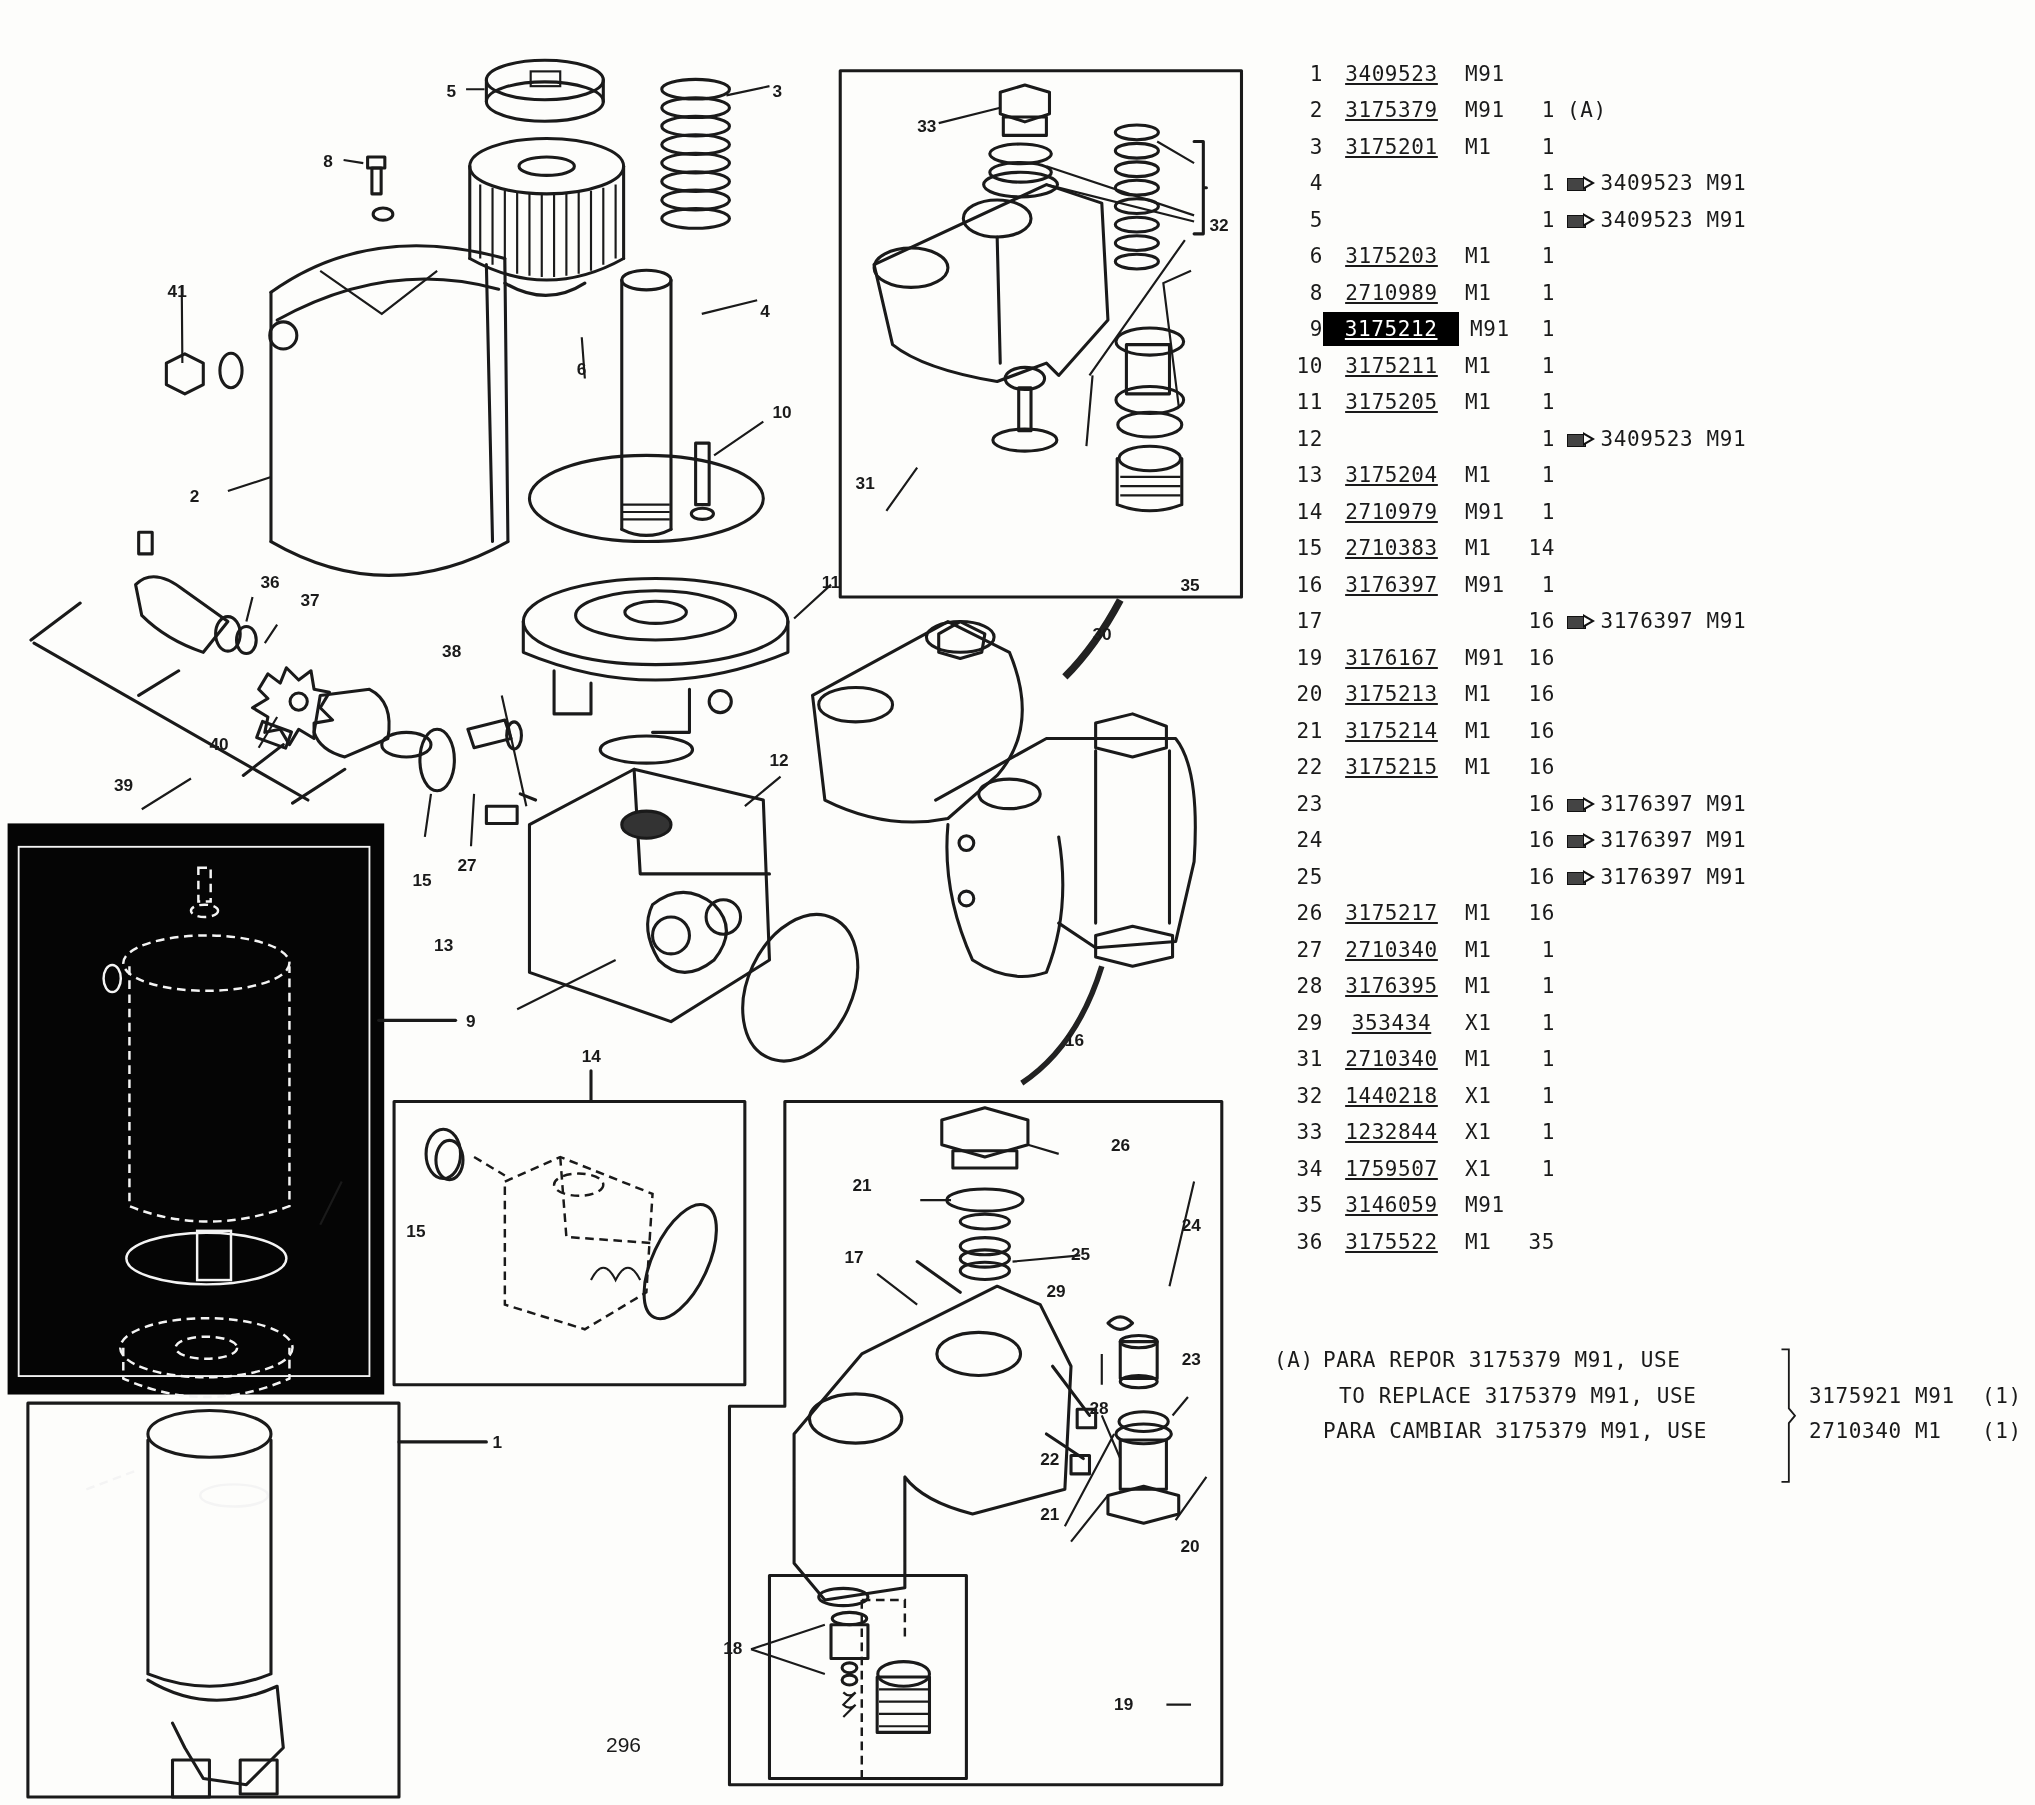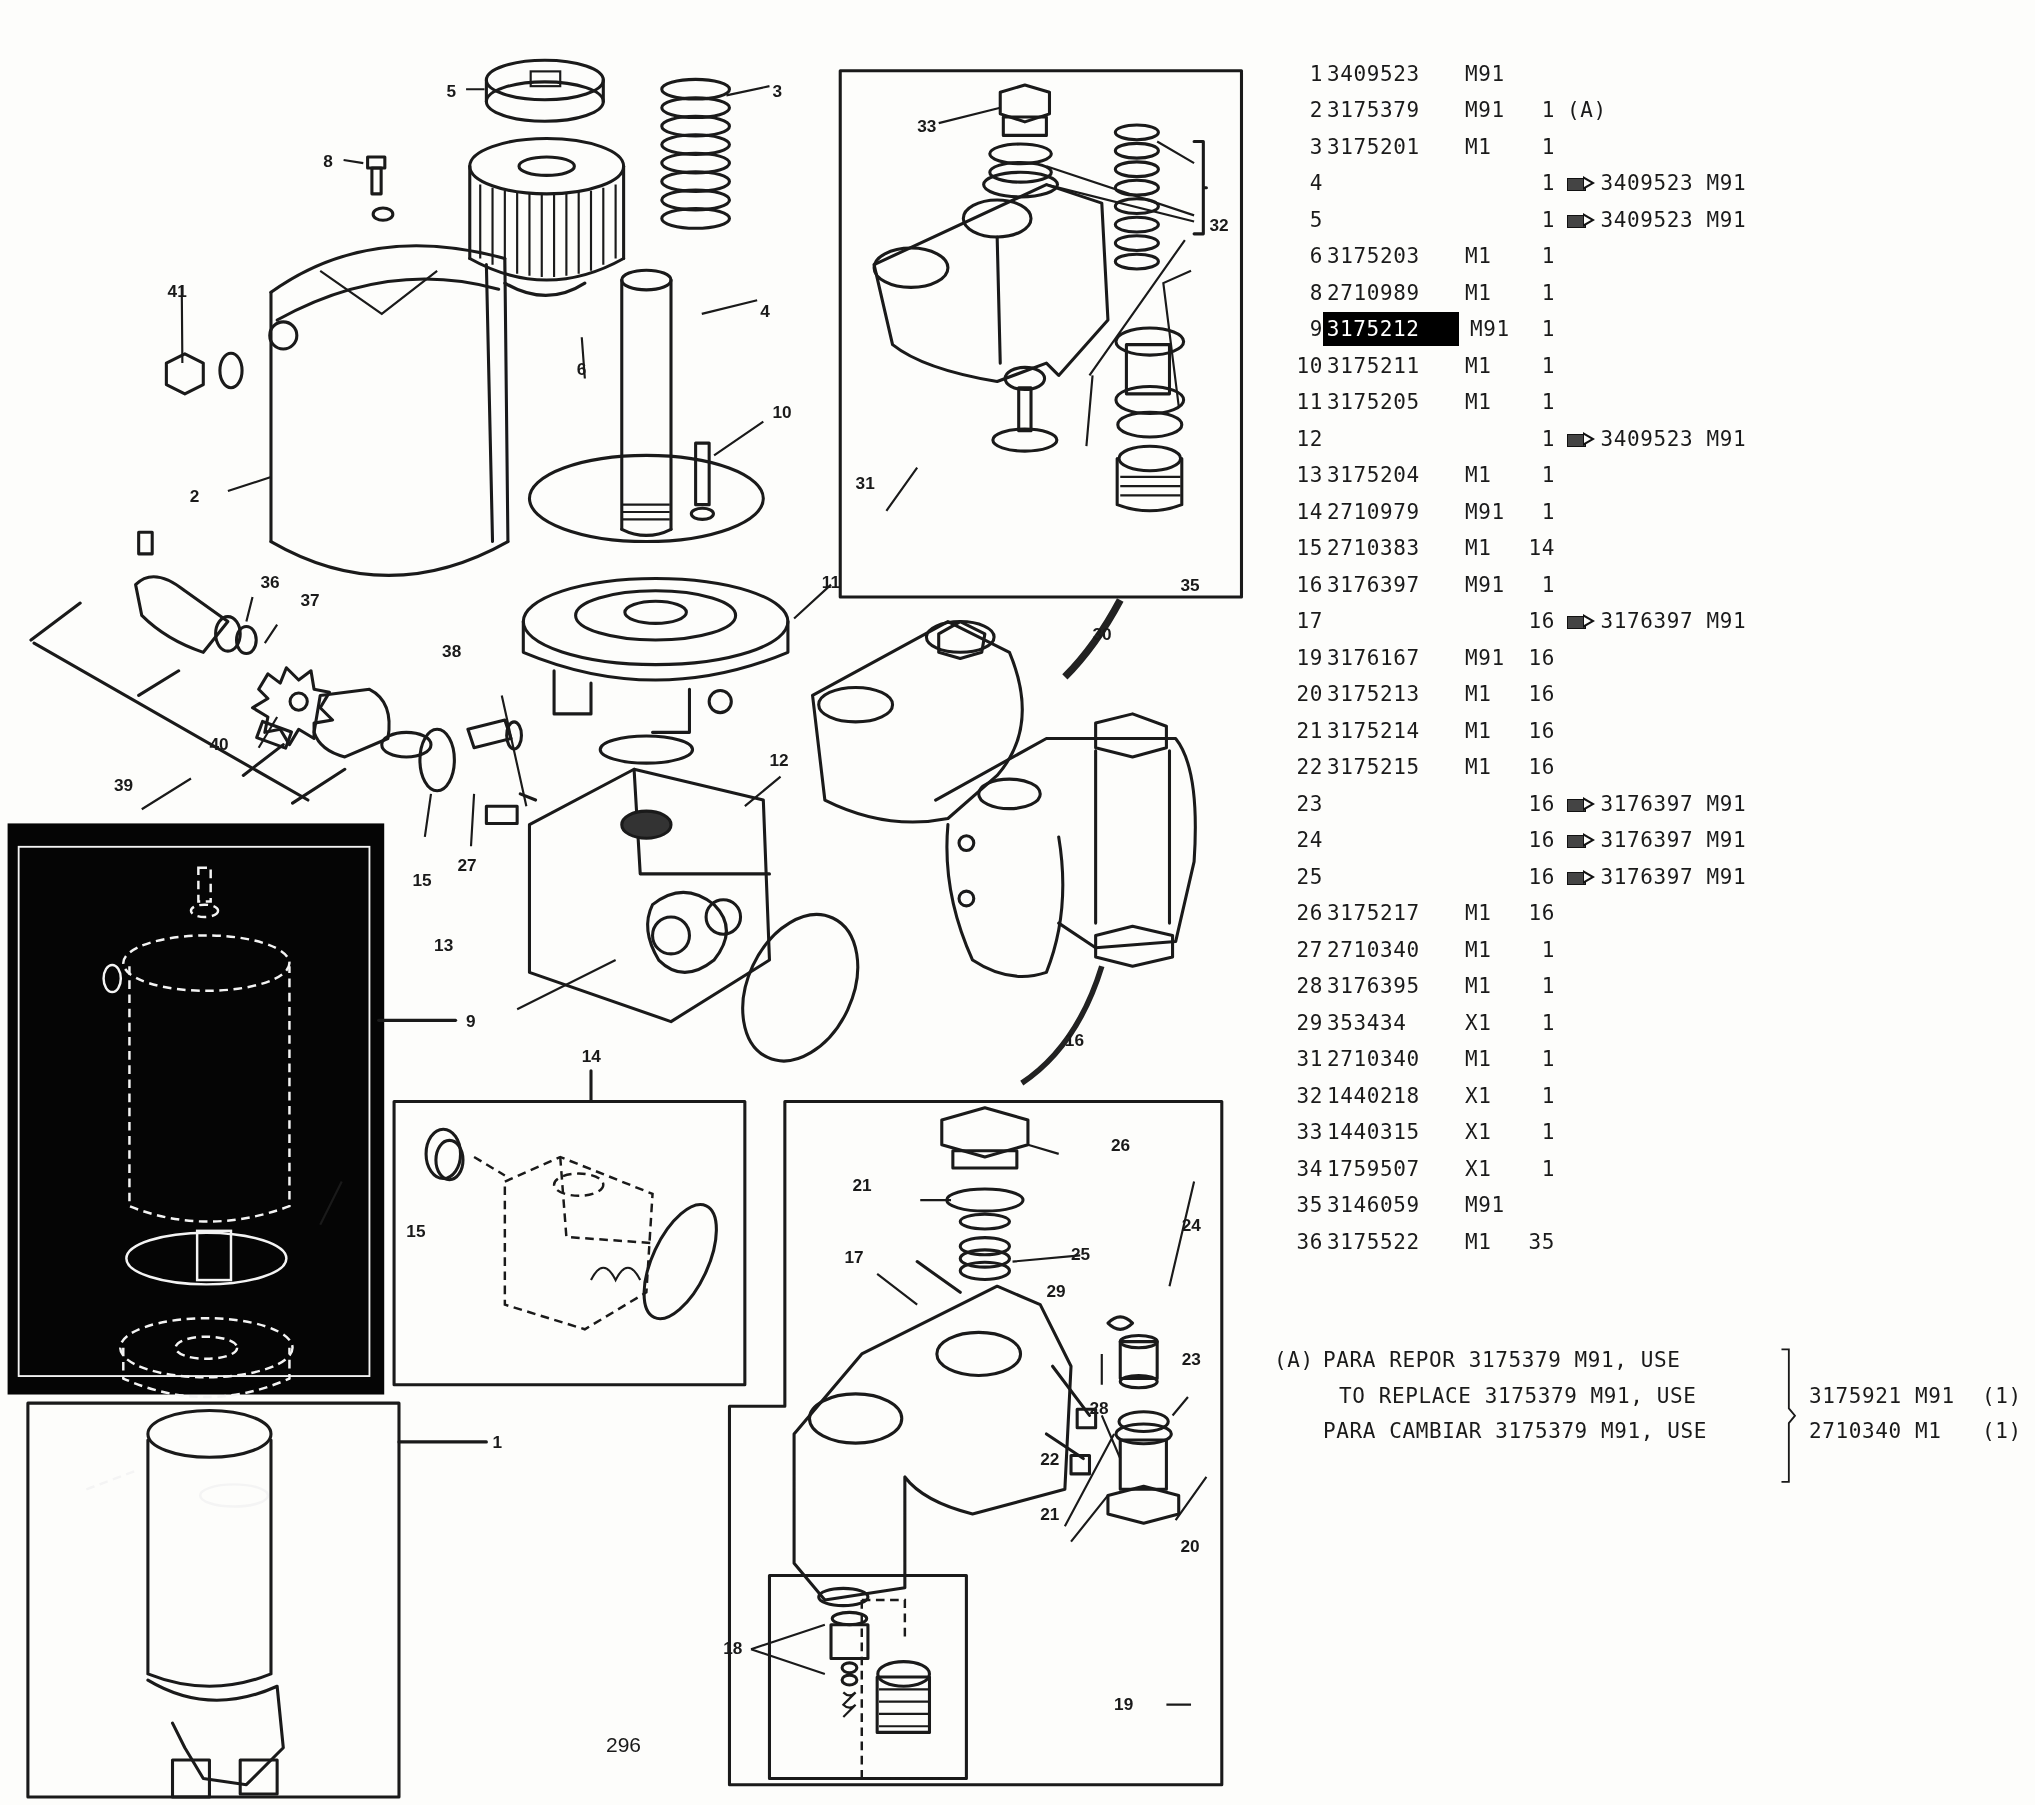"3409523" .c-part { text-align: left -> center; text-decoration: none -> underline }
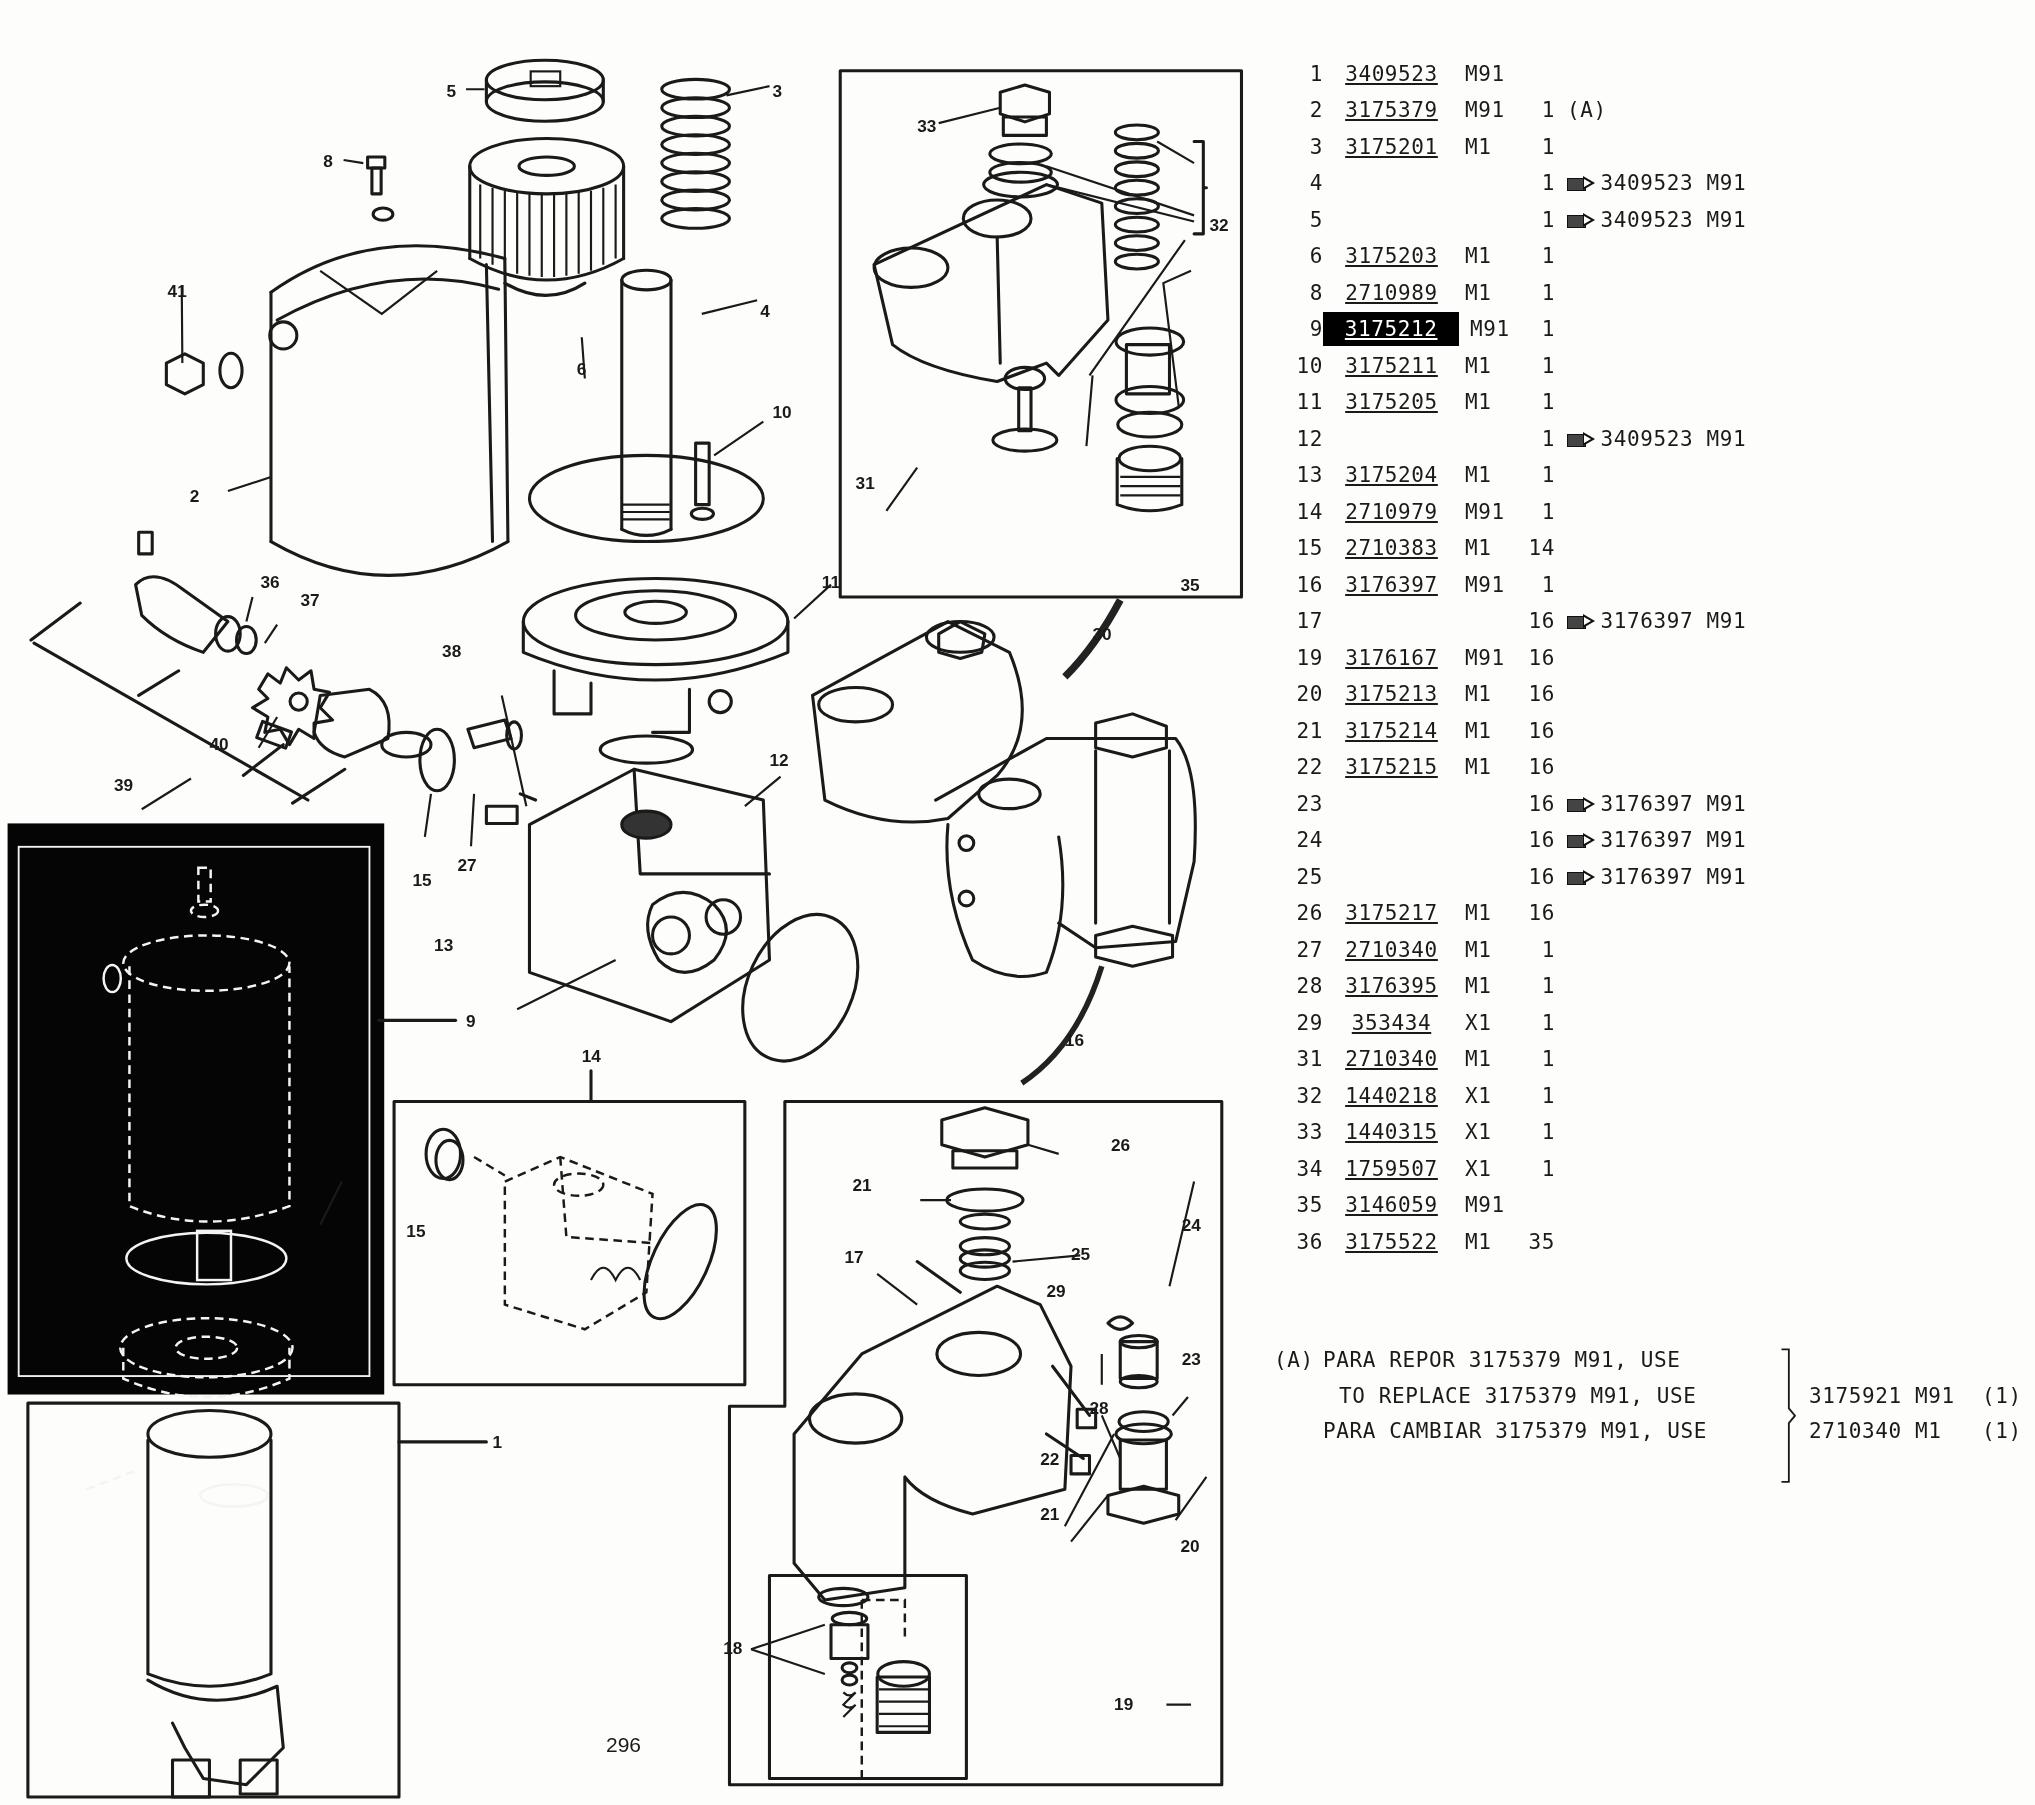"1440315" span.c-part { text: 1440315 -> 1232844 }
